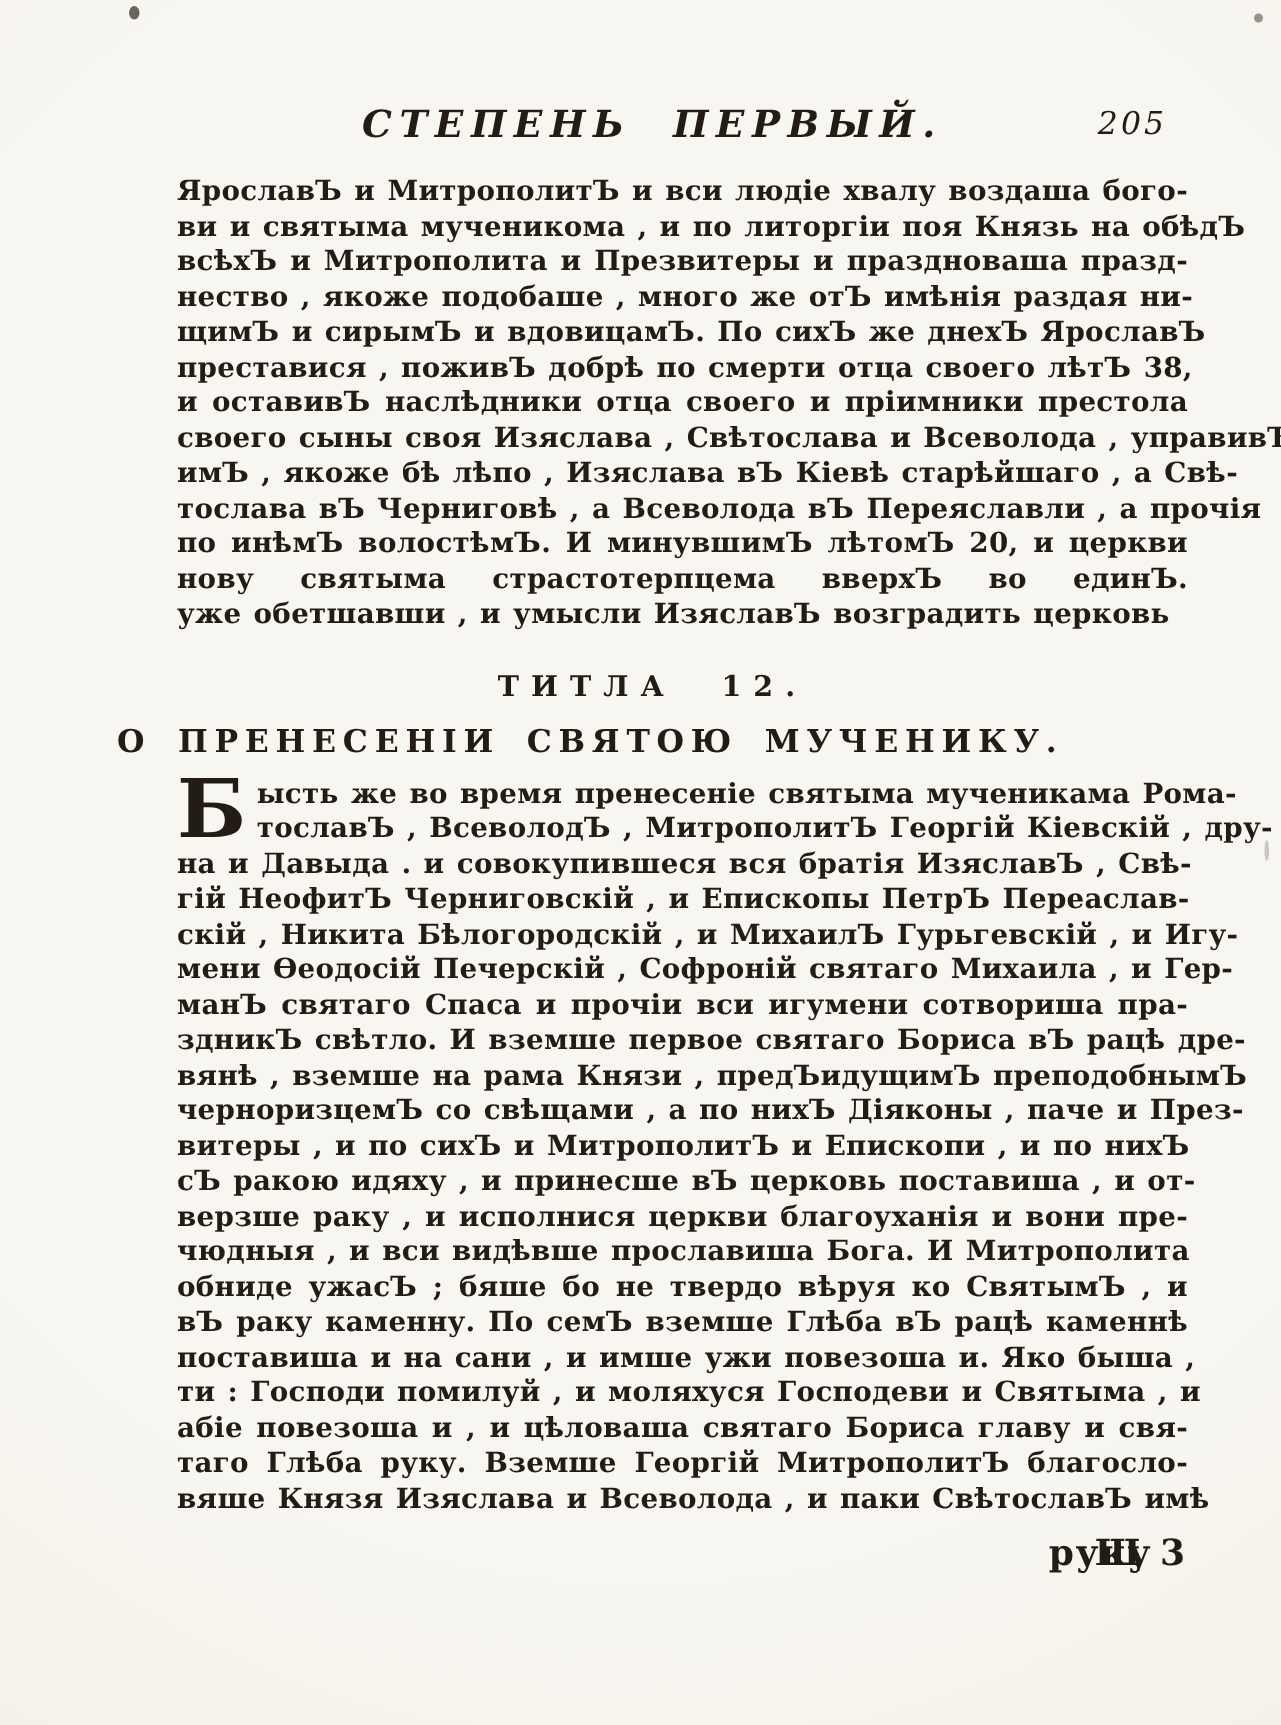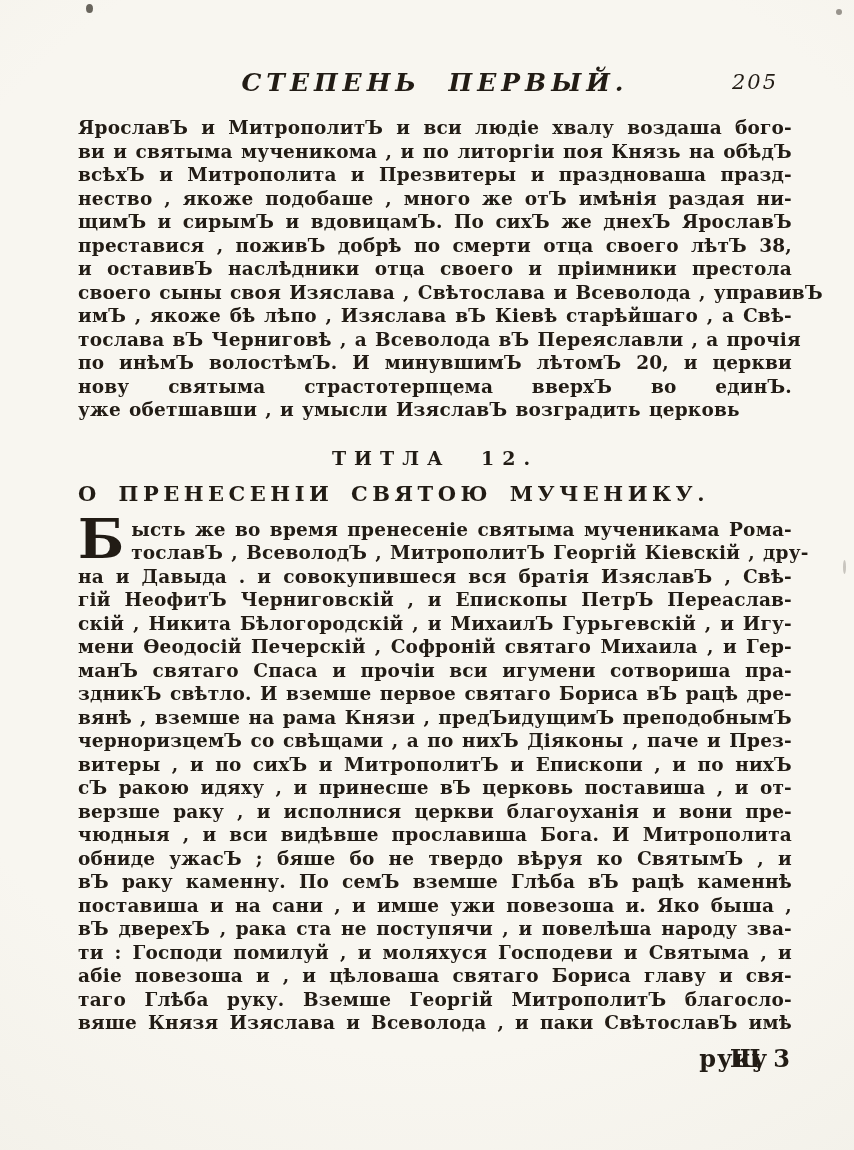"ЯрославЪ и МитрополитЪ и вси" .para { margin-left: none -> 40px }
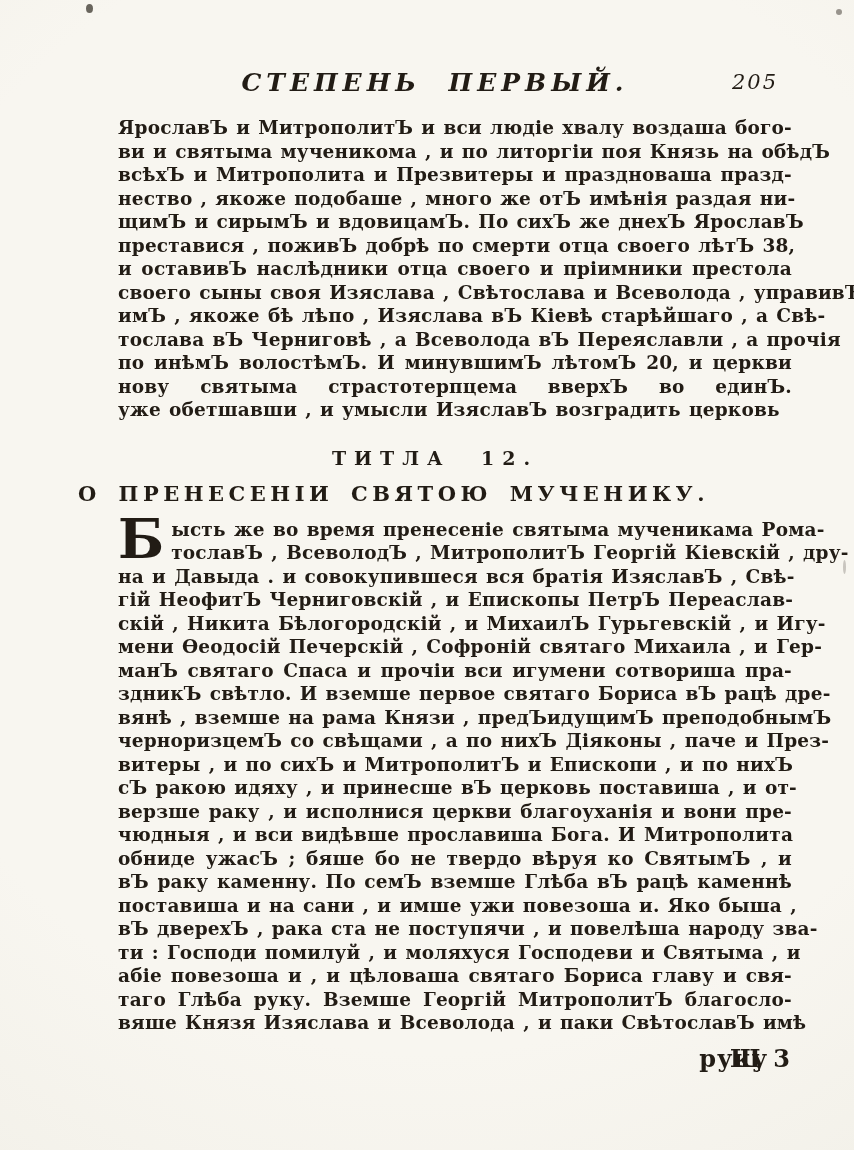"вЪ дверехЪ , рака ста" div.line { html: <div>вЪ дверехЪ , рака ста не поступячи , и повелѣша народу зва-</div> -> none }
